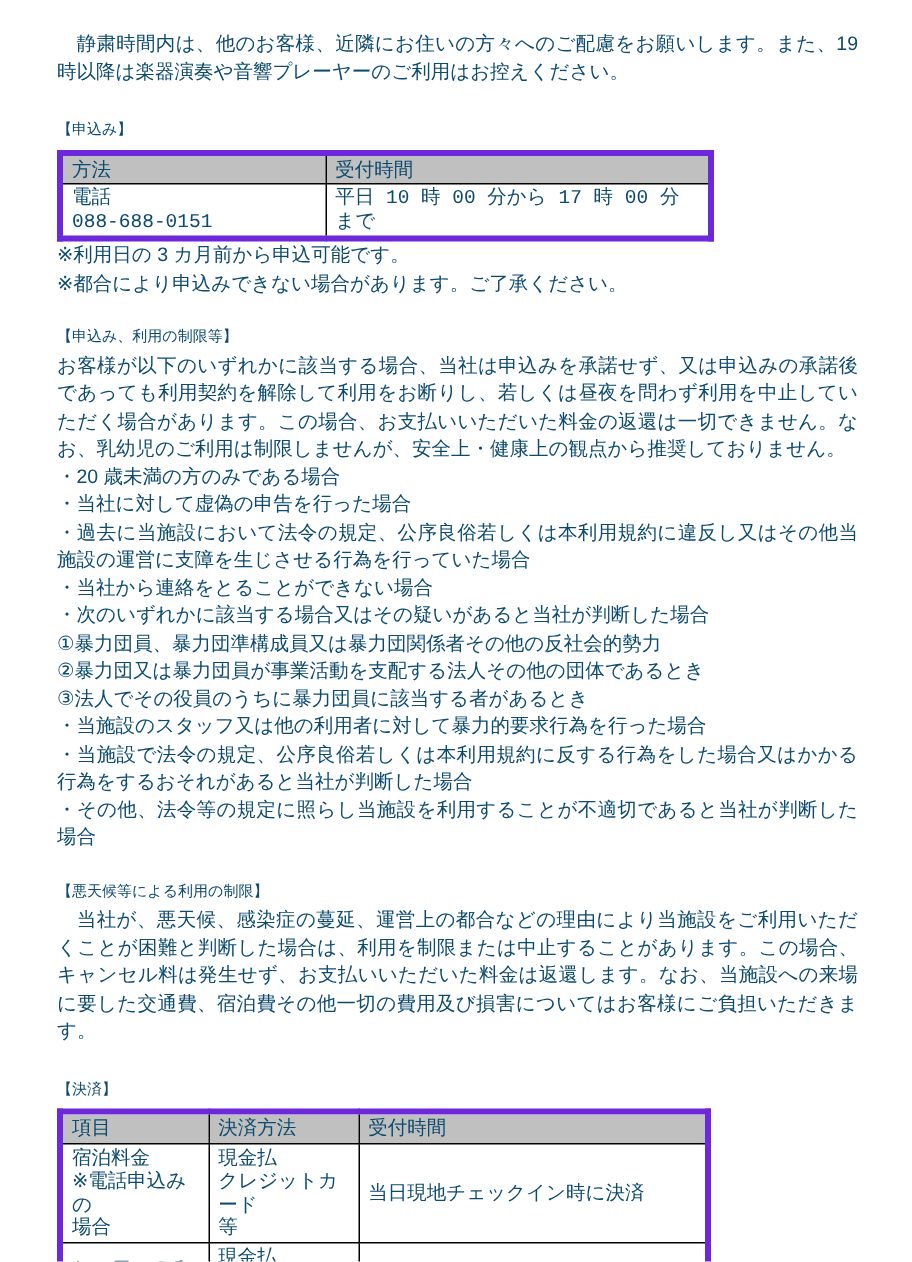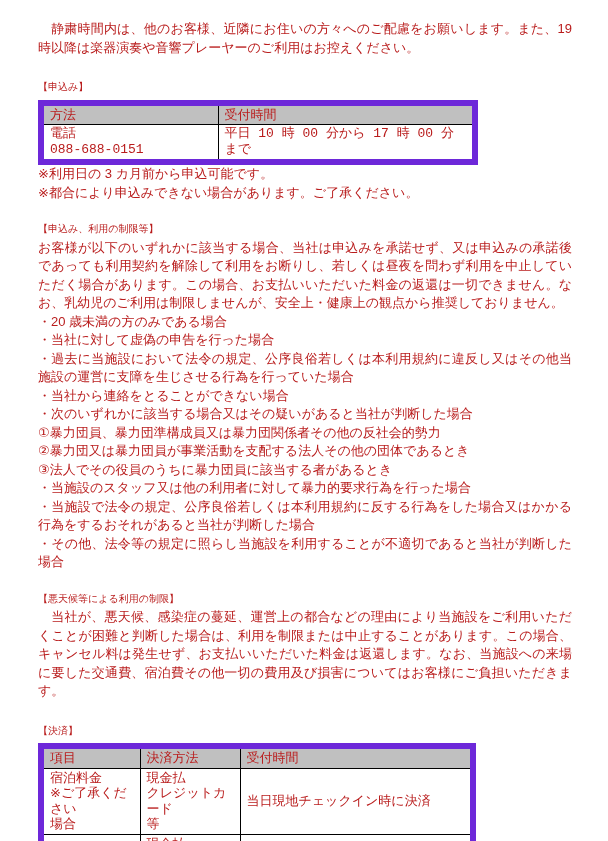"静粛時間内は、他のお客様、近隣にお住いの方々へのご配慮をお願いします。また、19" .page { color: #b91c1c -> #0c4a6e }
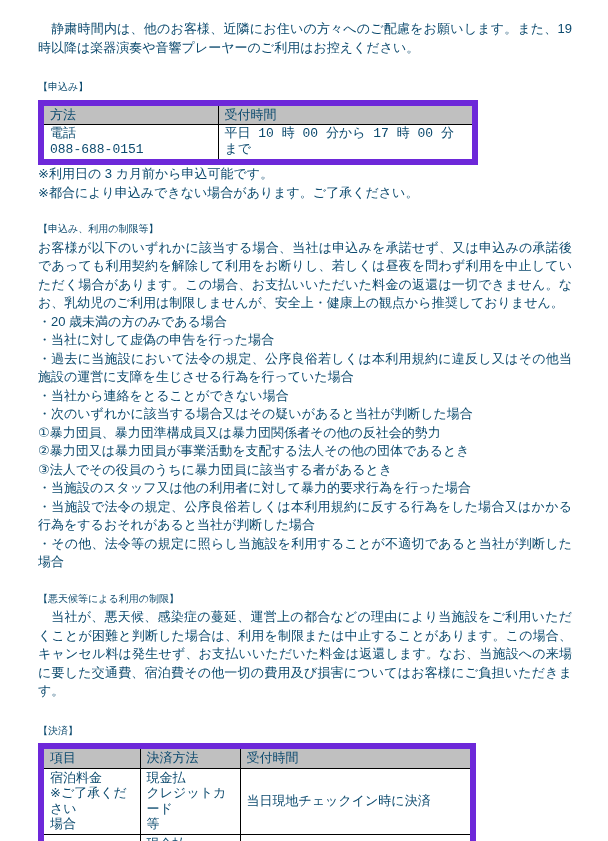"方法" table.tbl { border: 6px solid #6d28d9 -> 4px solid #6d28d9 }
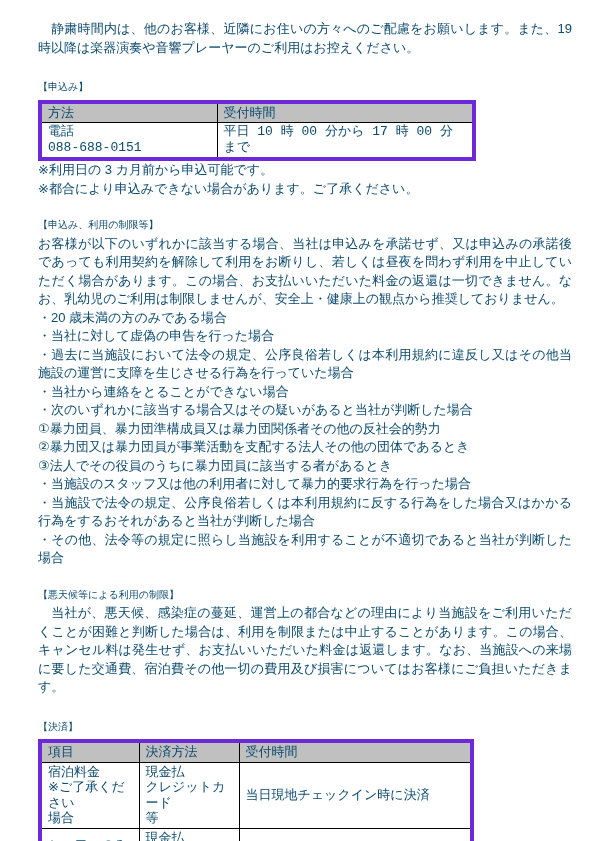"宿泊料金" td { text: ご了承ください -> 電話申込みの }
